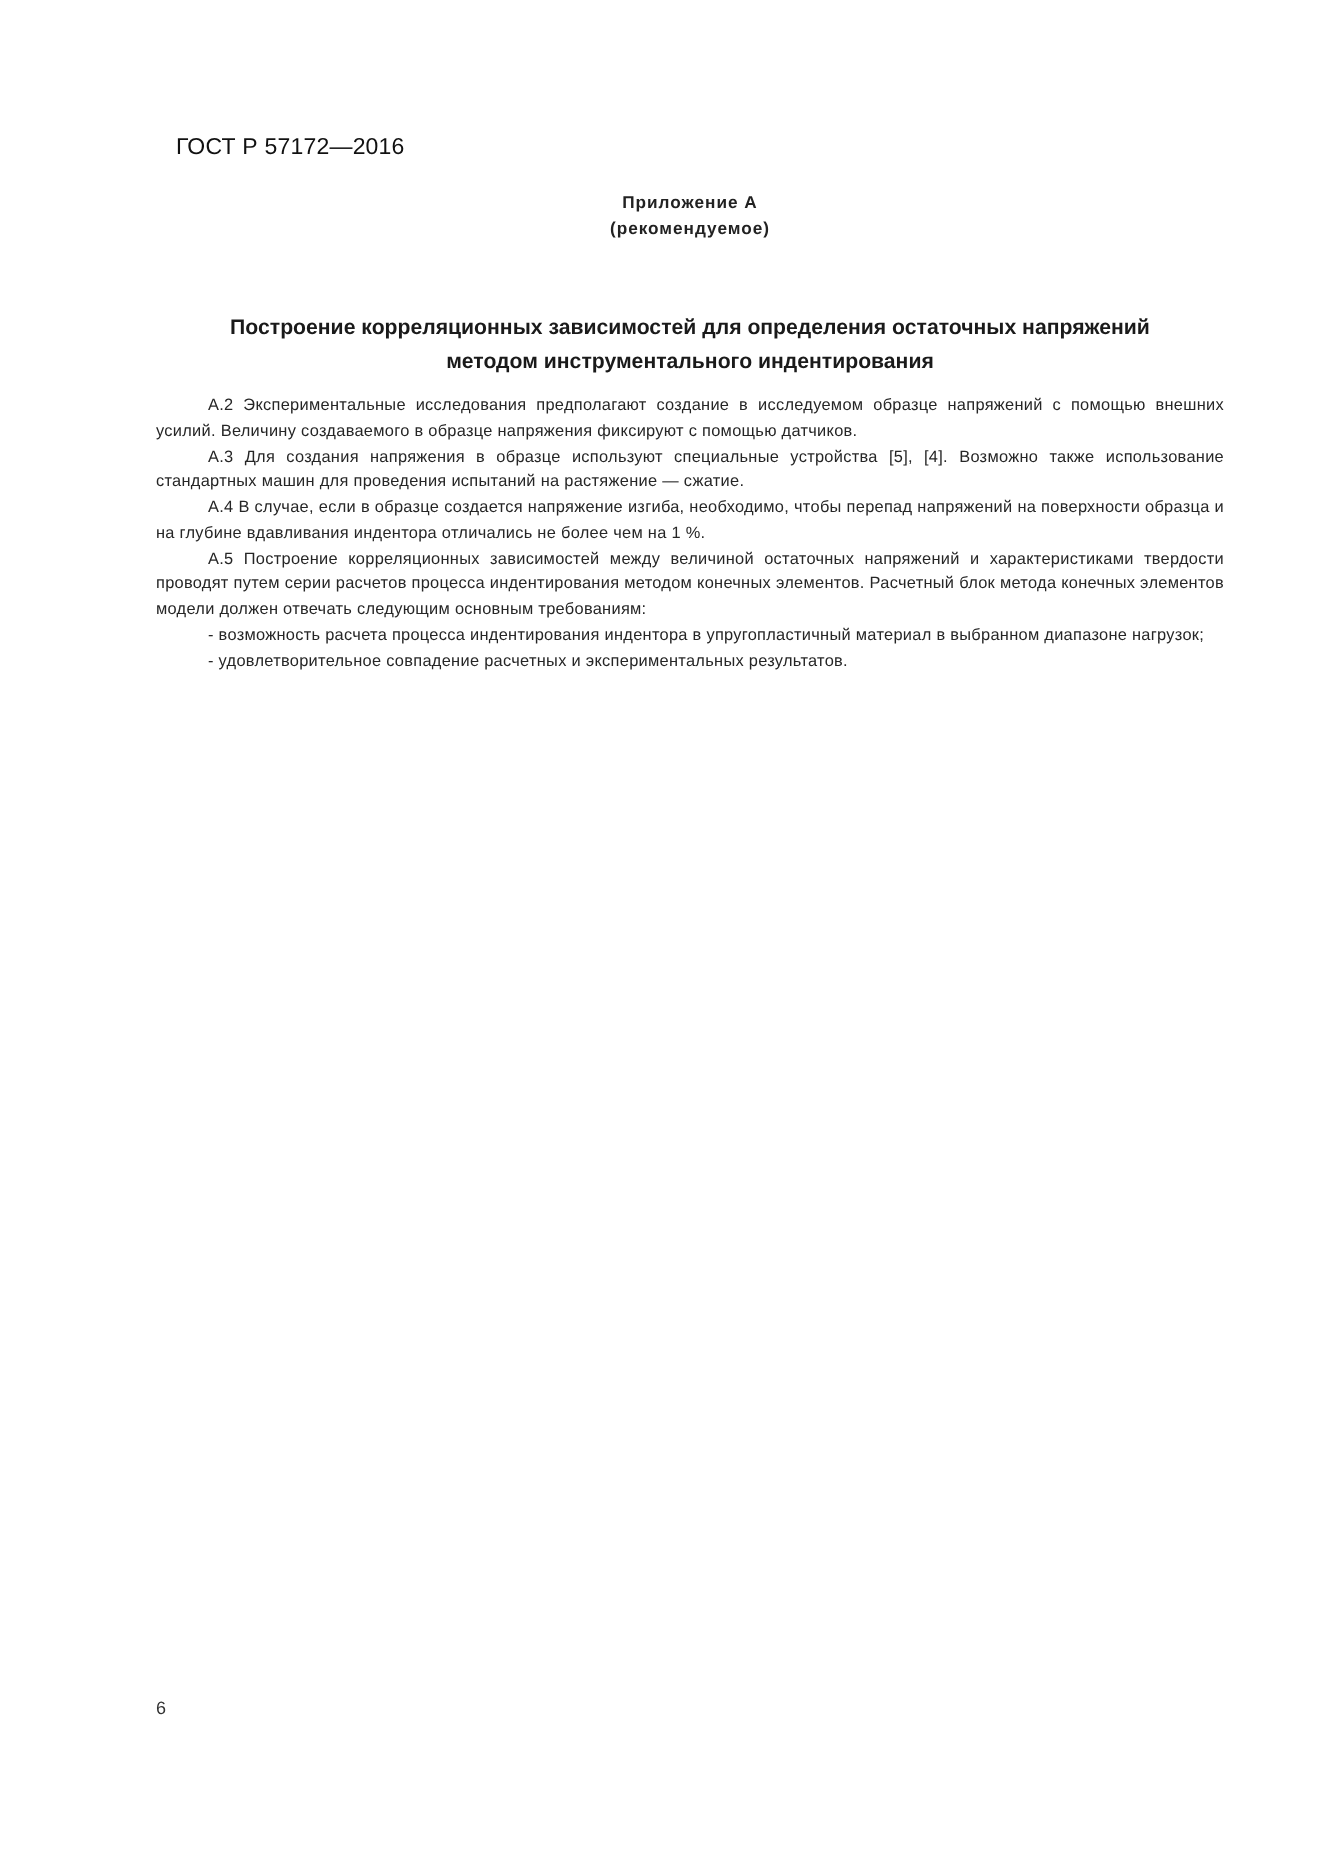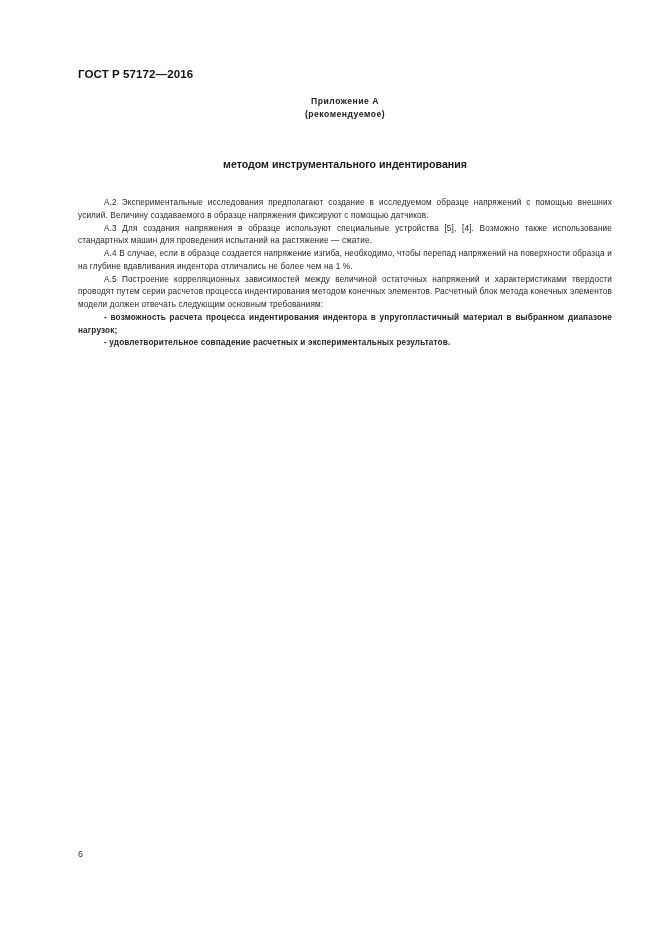"ГОСТ Р 57172—2016" .page-header { font-weight: bold -> normal; left: 78px -> 88px }
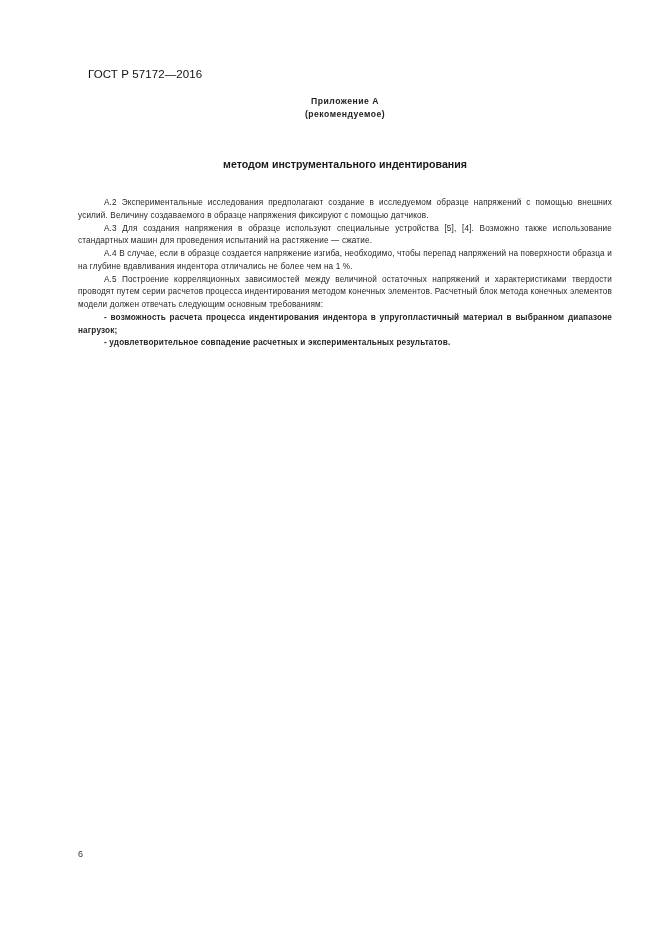"Построение корреляционных зависимостей" div { html: none -> <div>Построение корреляционных зависимостей для определения остаточных напряжений</div> }
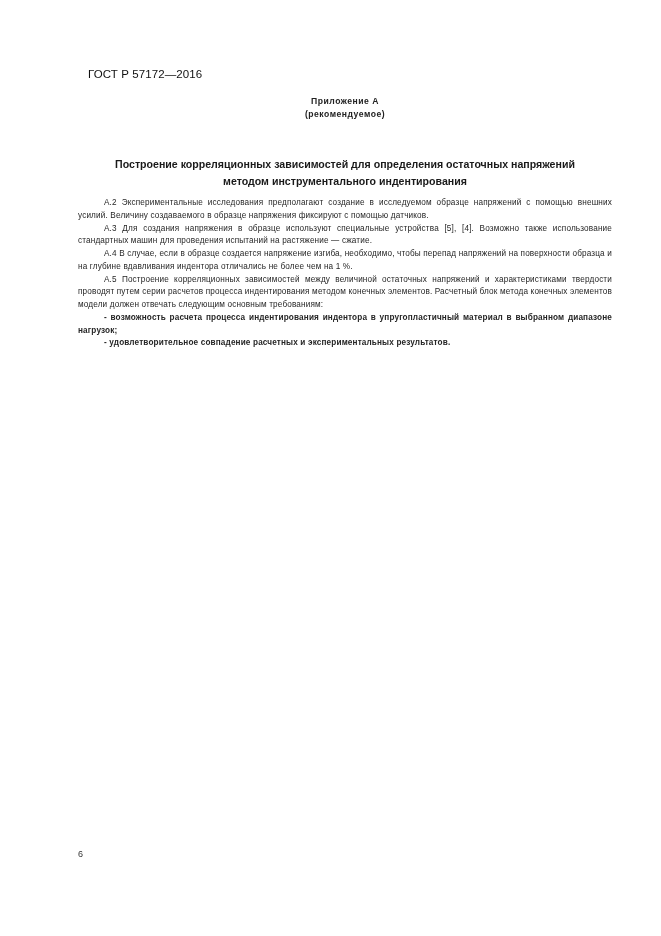"- возможность расчета процесса" .bullet { font-weight: bold -> none }
